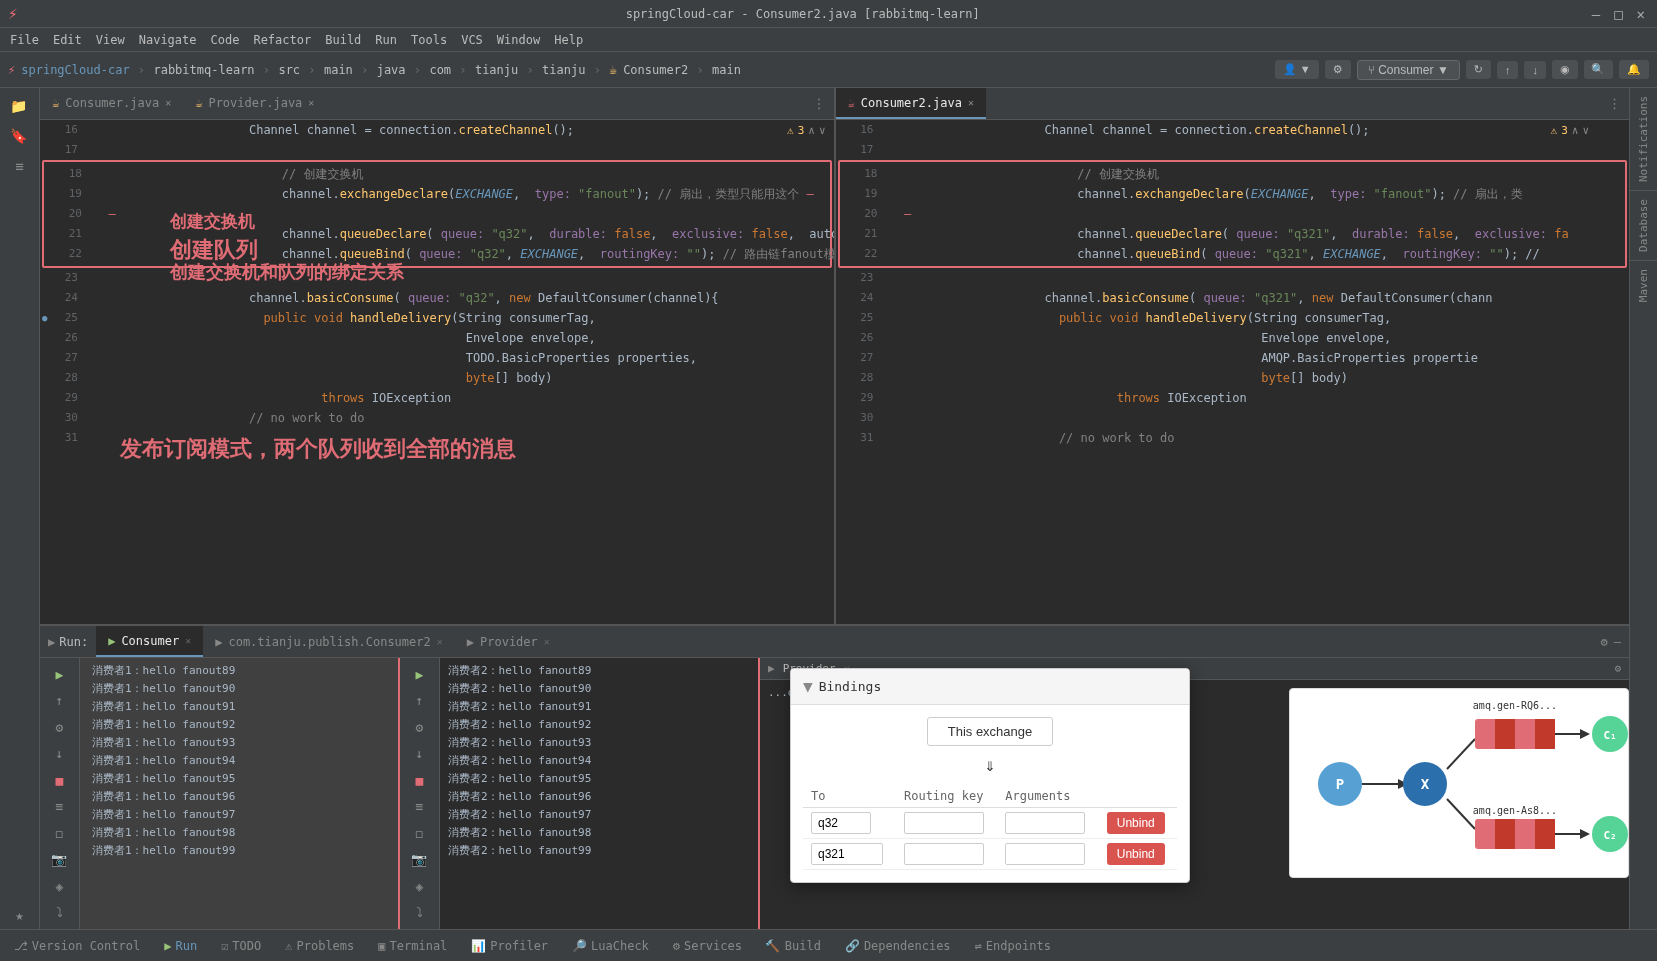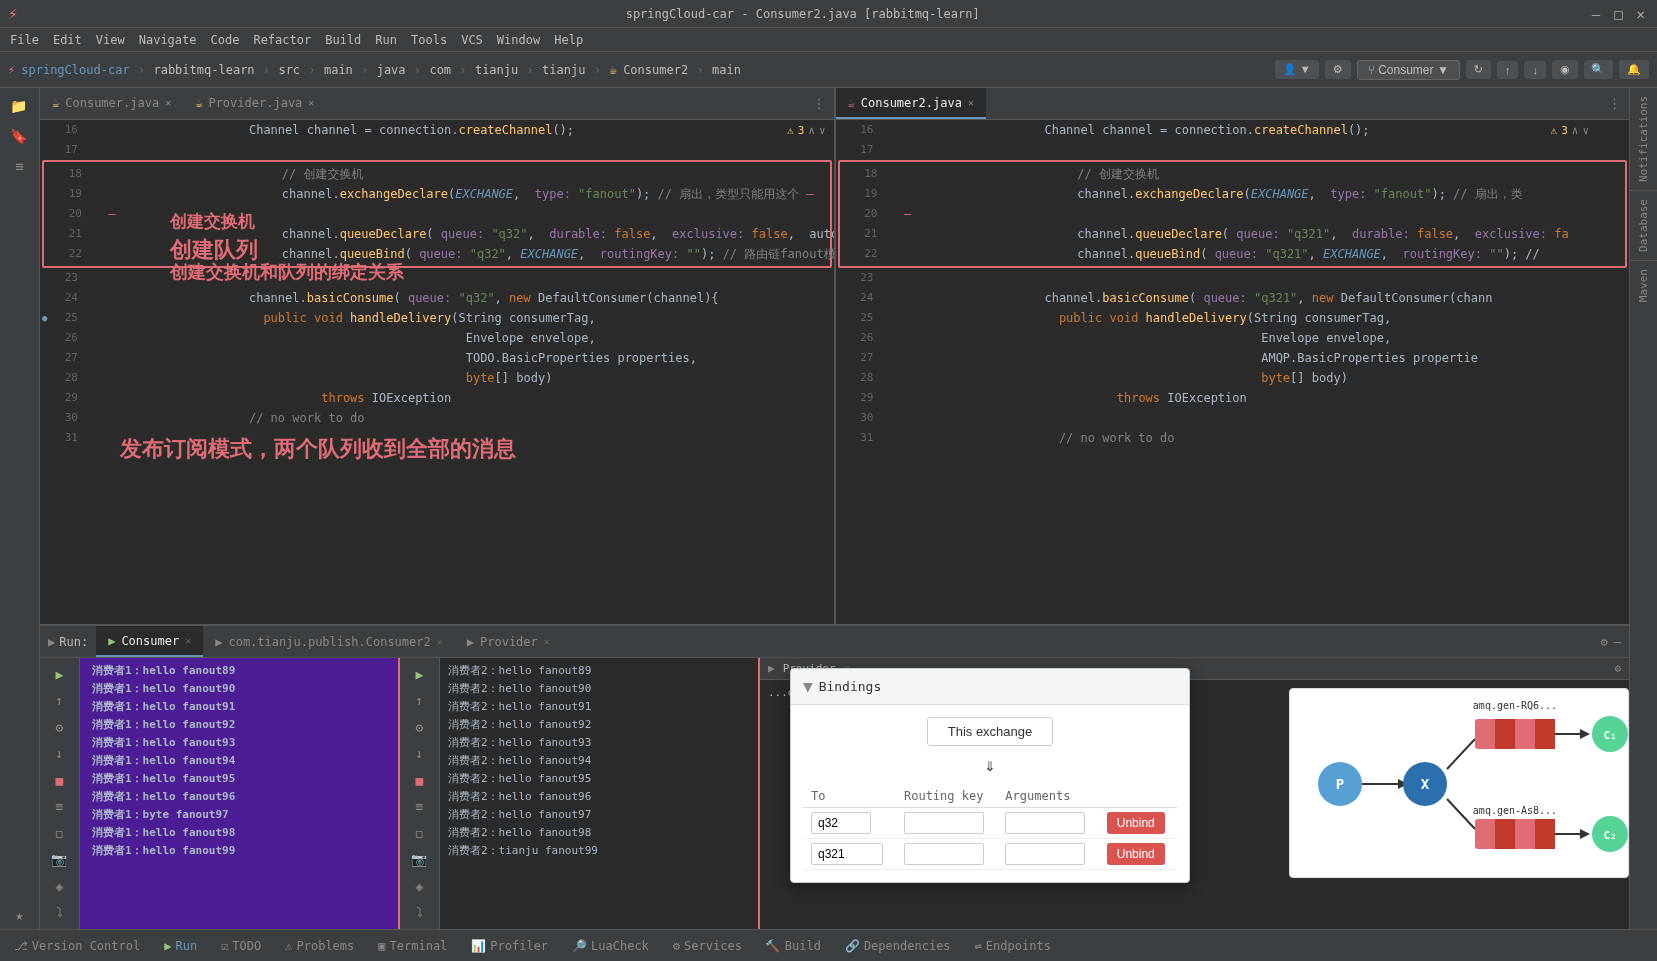"消费者1：hello fanout89" div { background: #4c1d95 -> #404040; font-weight: bold -> none }
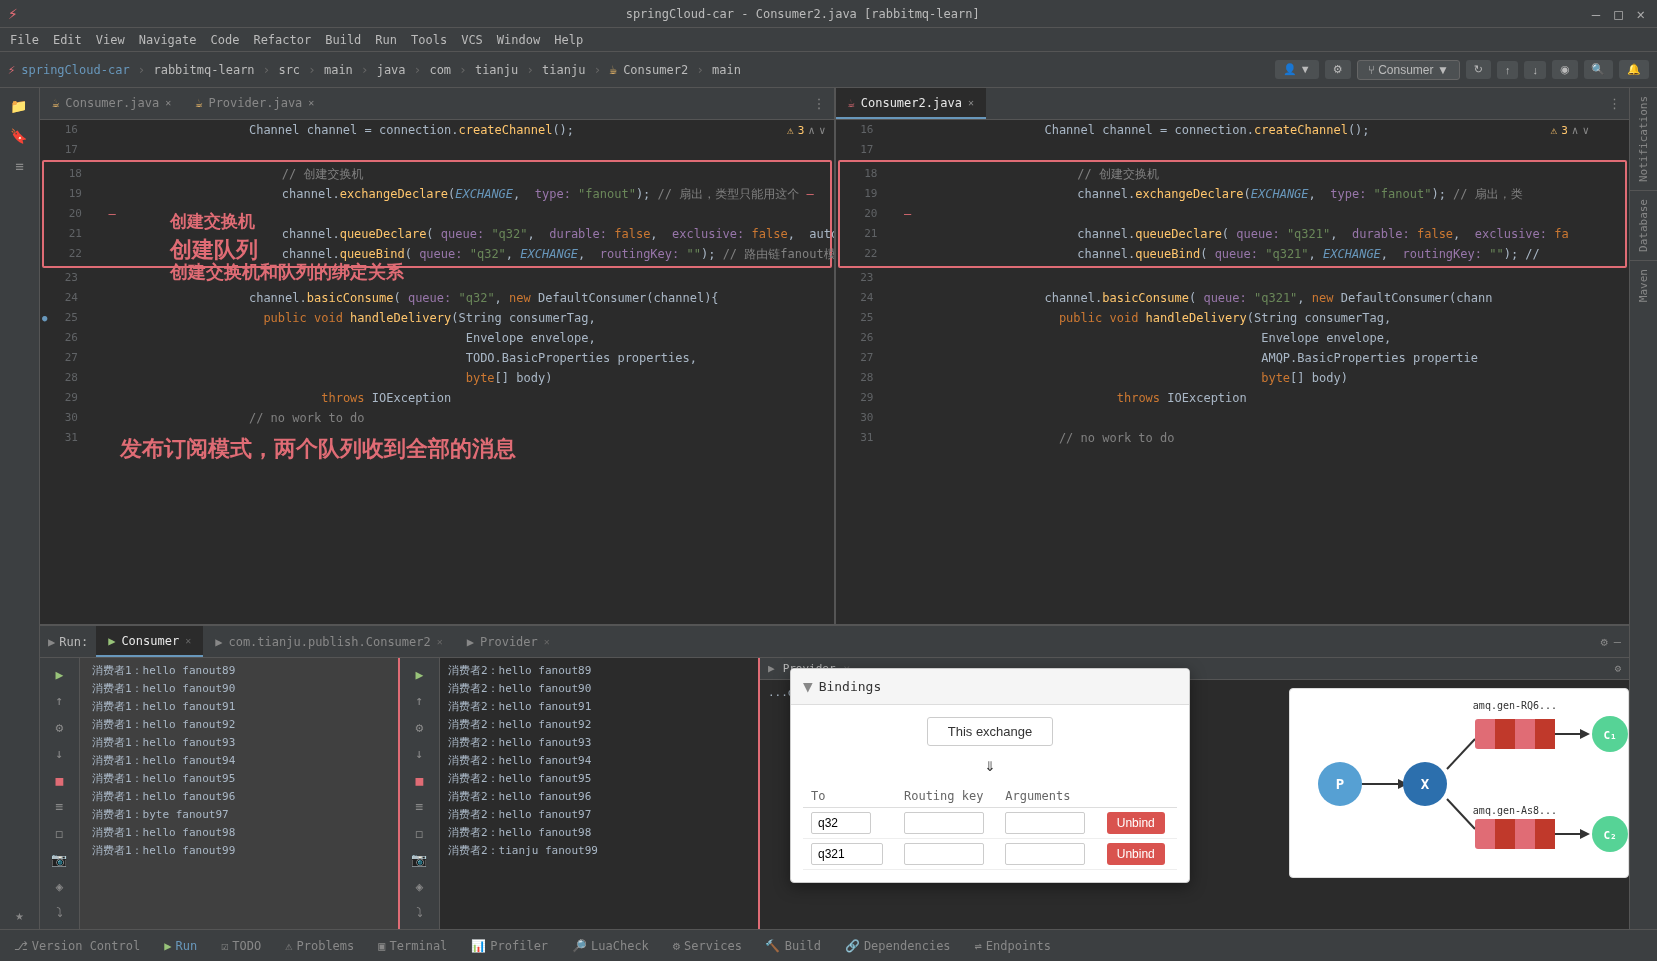"消费者1：byte fanout97" div.console-line { text: byte -> hello }
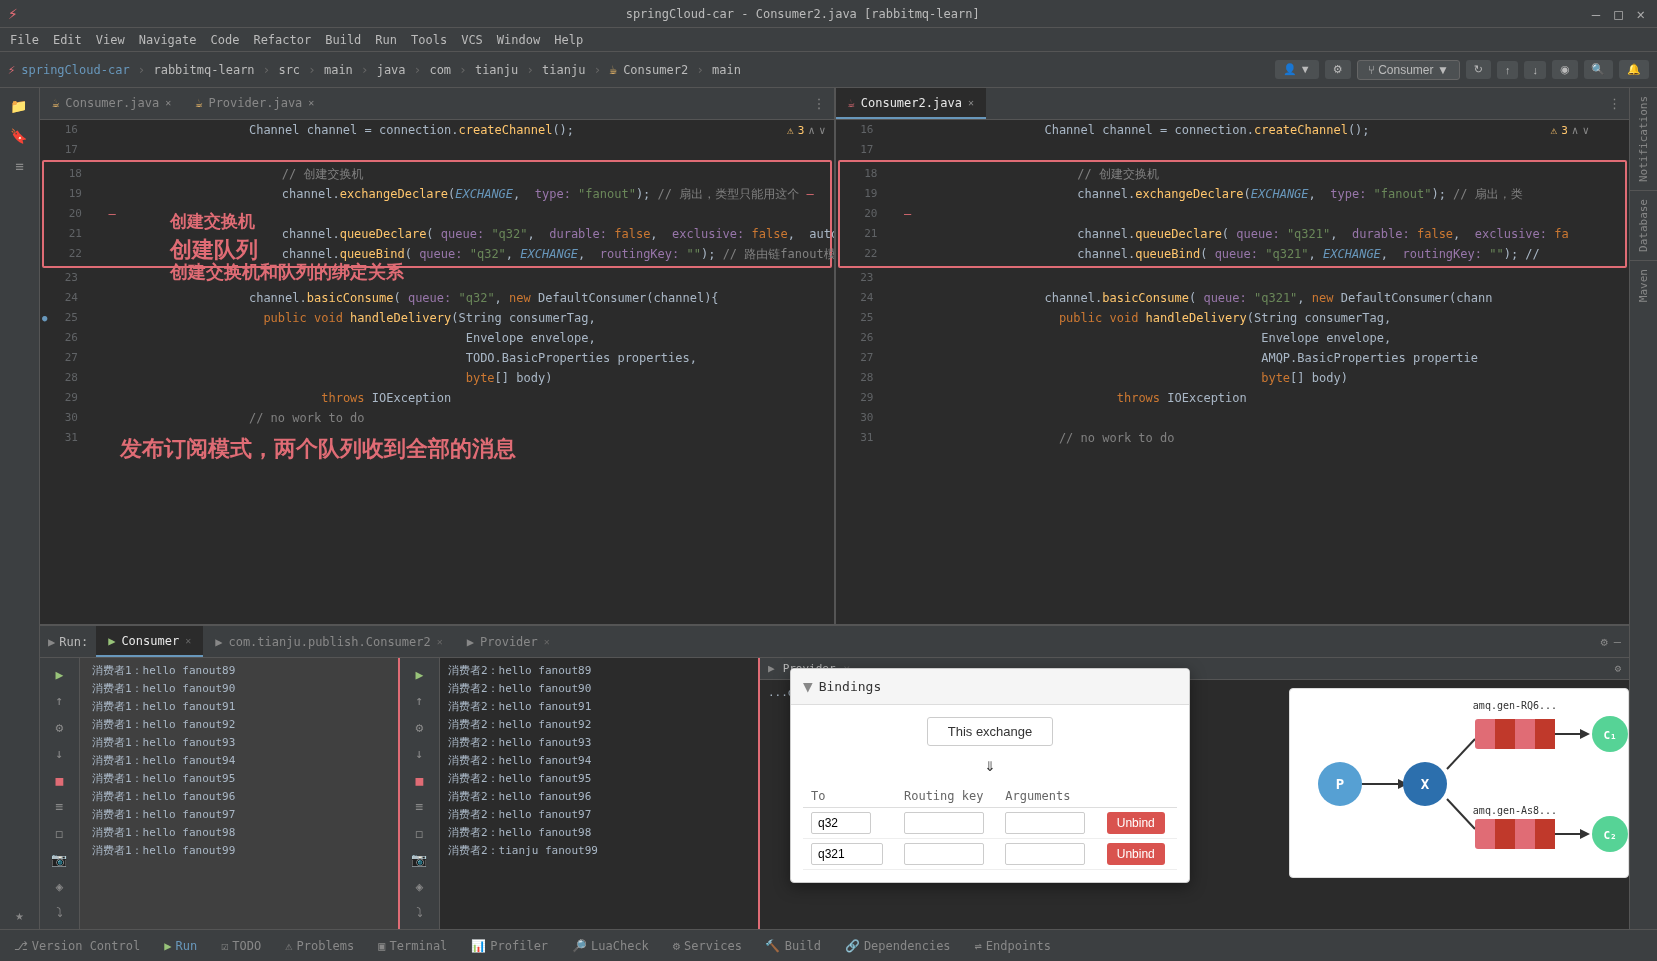"消费者2：tianju fanout99" div.console-line { text: tianju -> hello }
